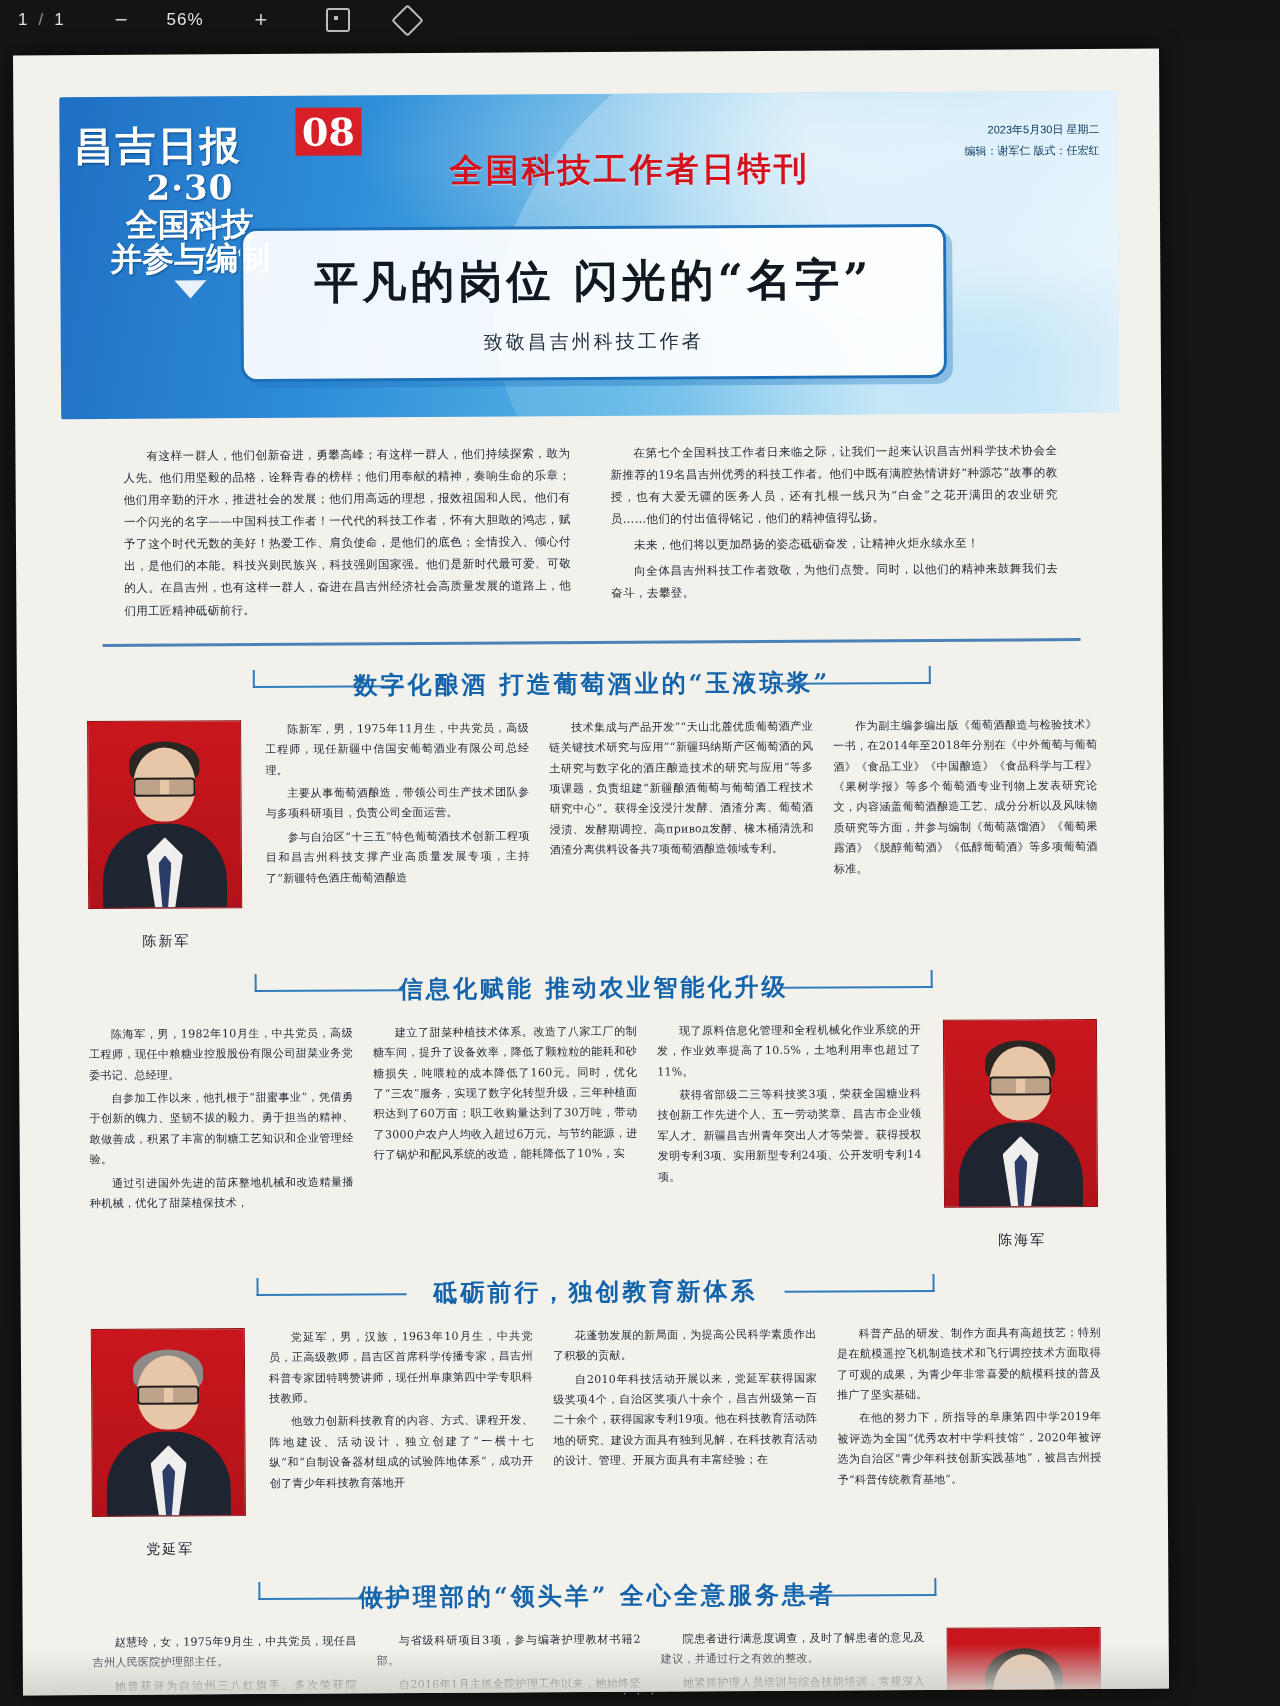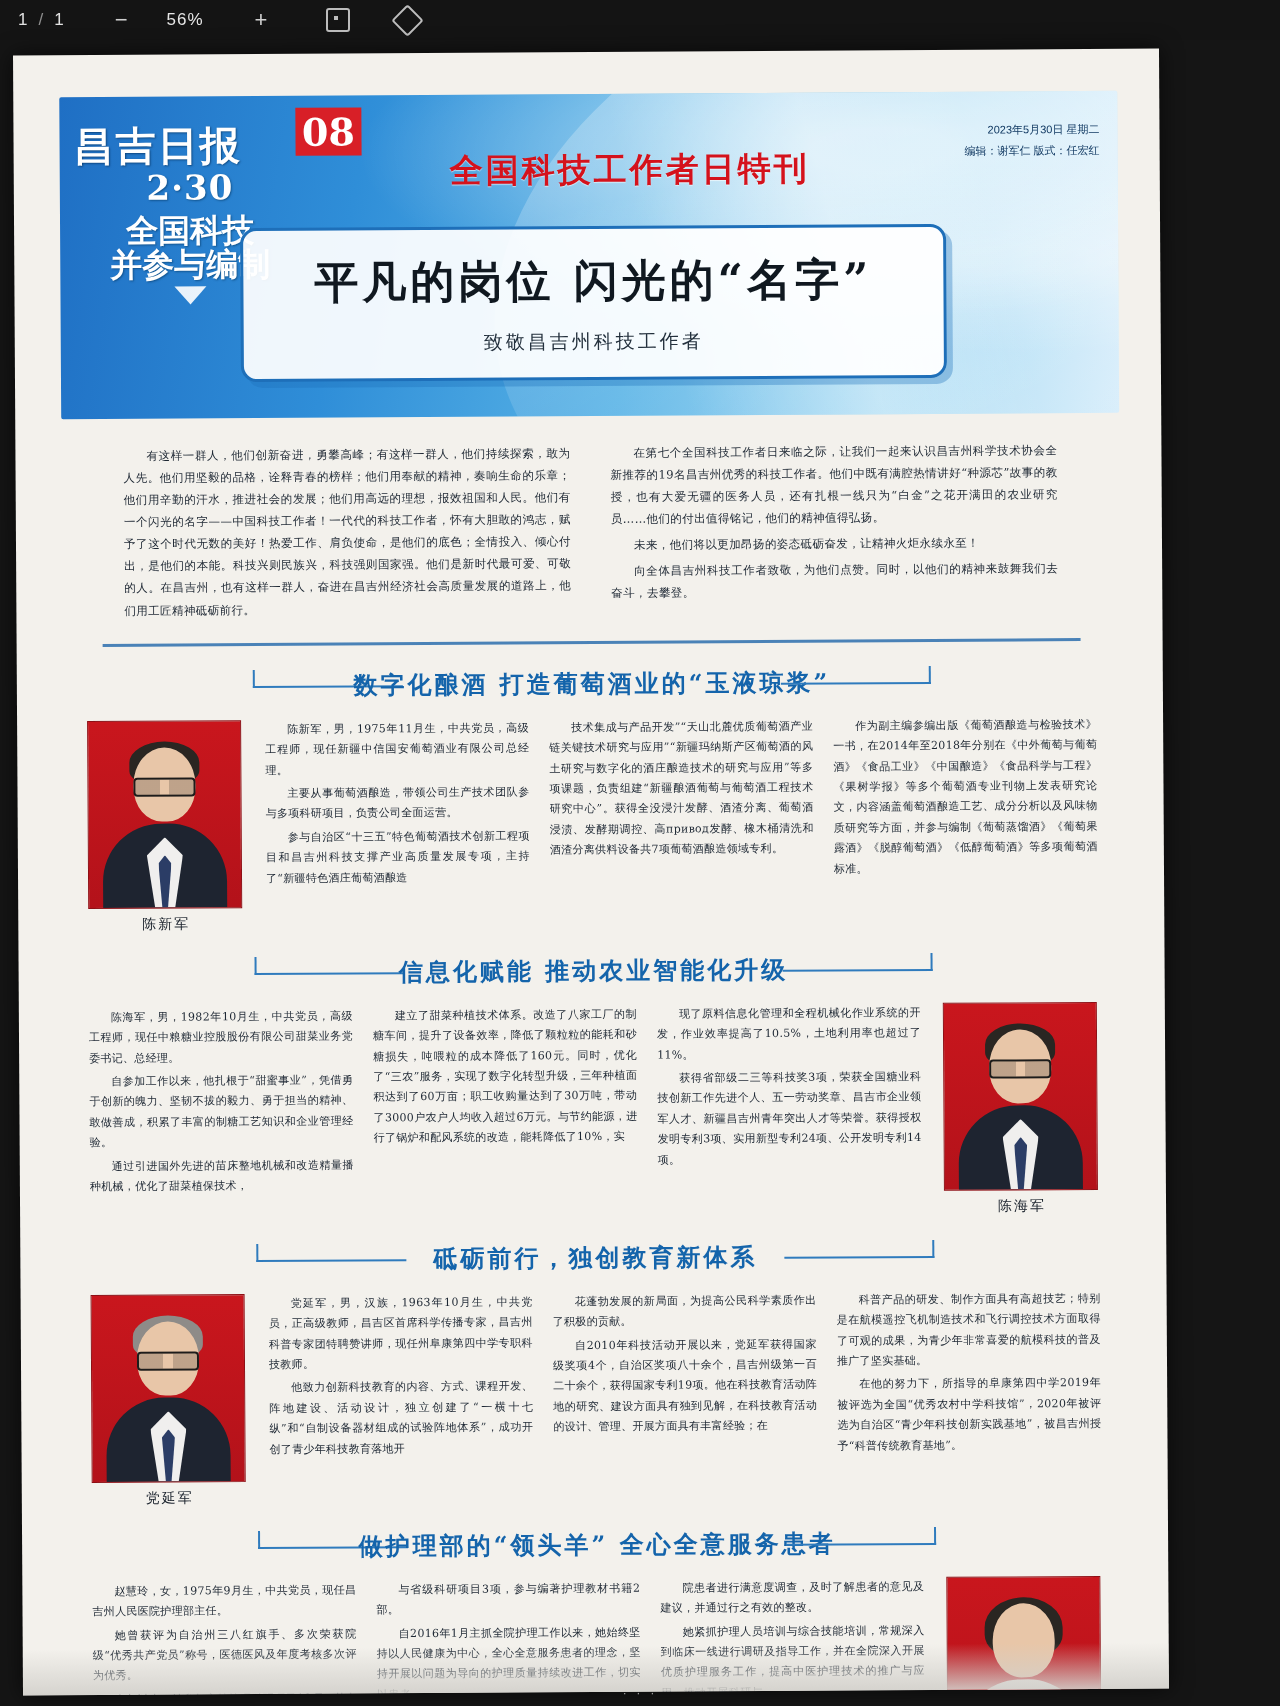"全国科技" .emblem .e2 { margin-top: 8px -> 2px }
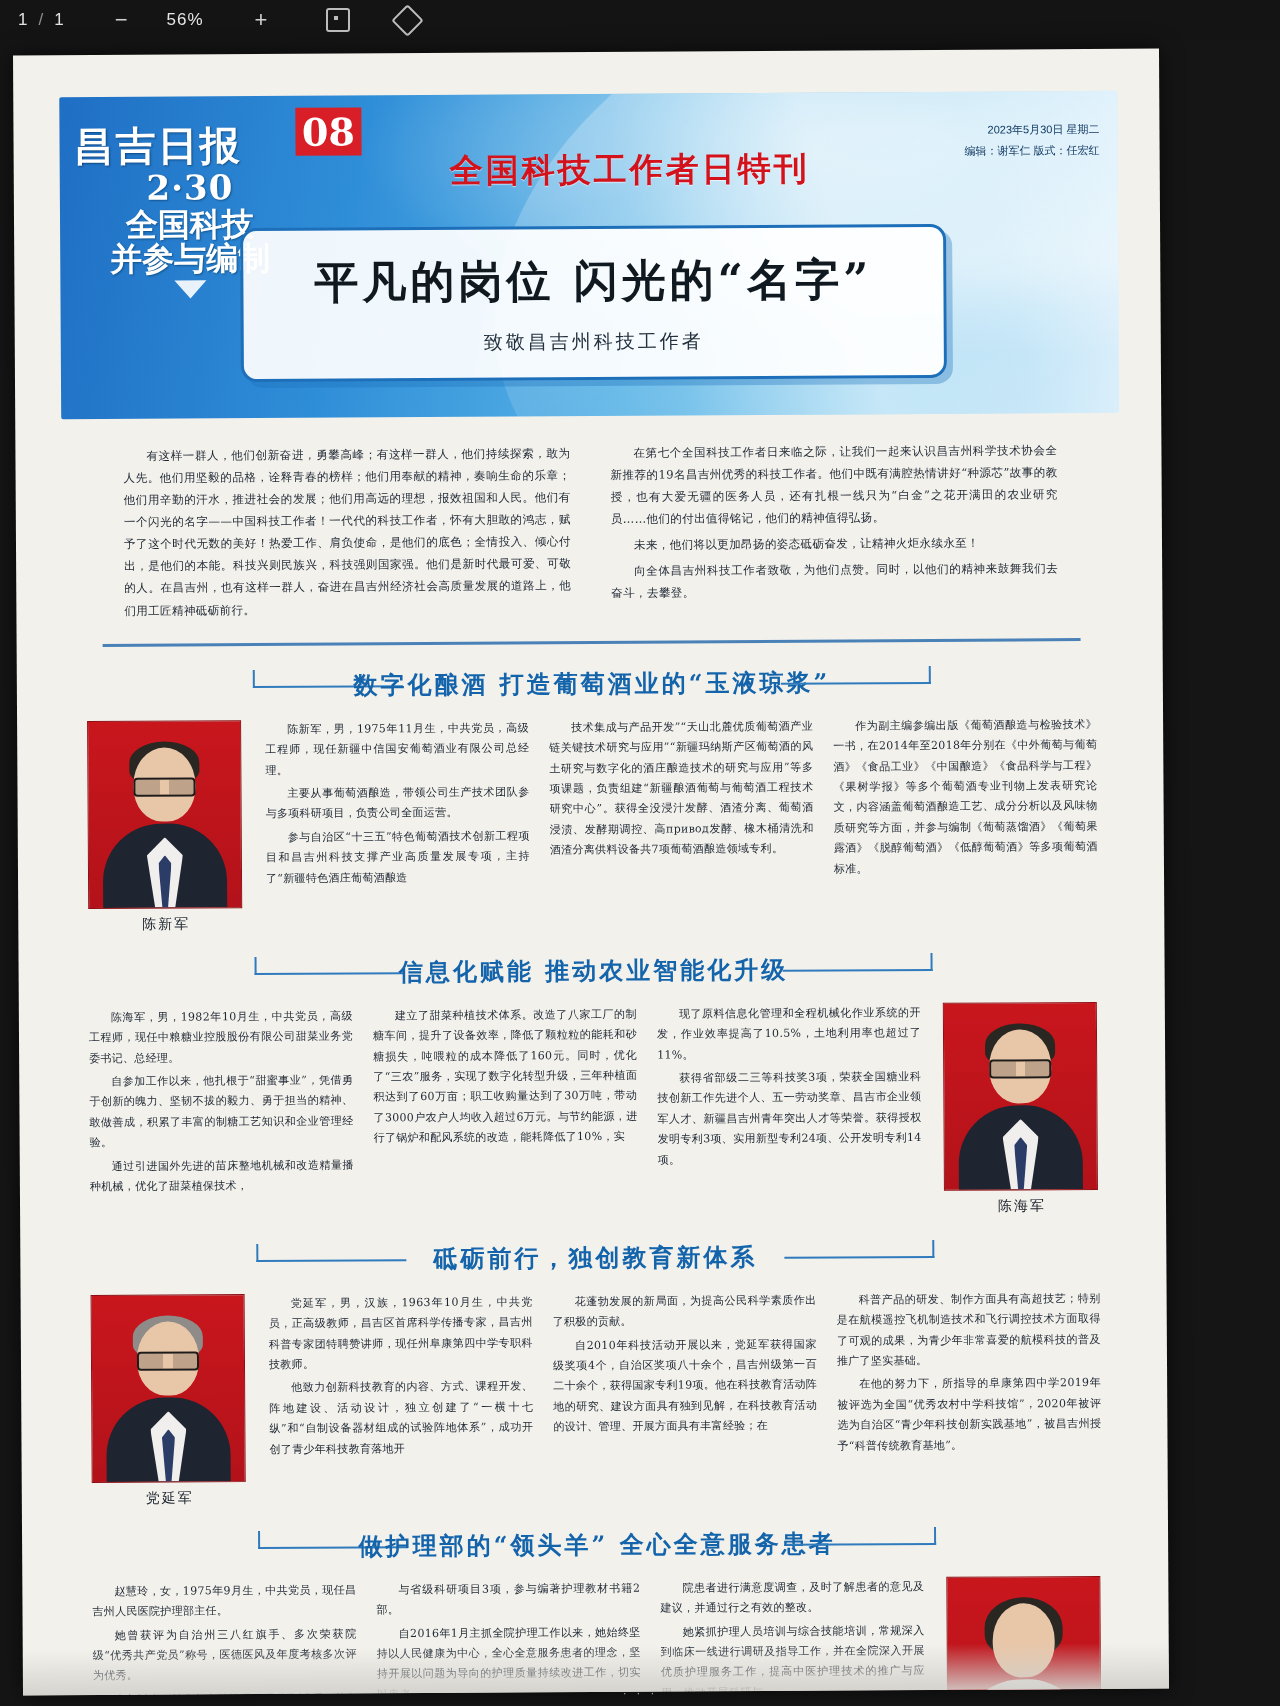"陈新军" .portrait .name { margin-top: 7px -> 24px }
